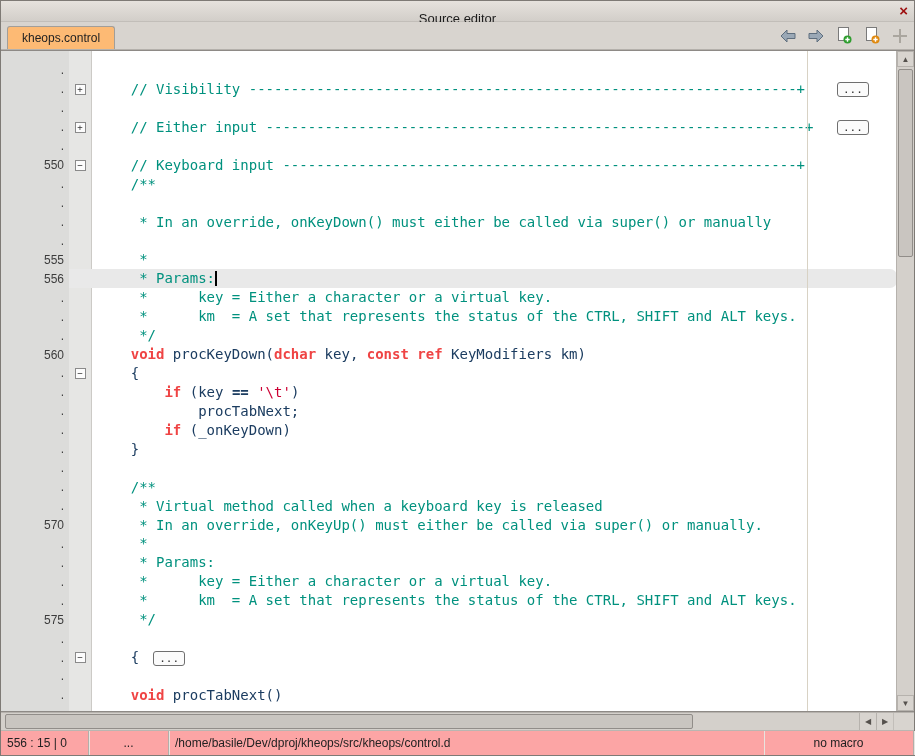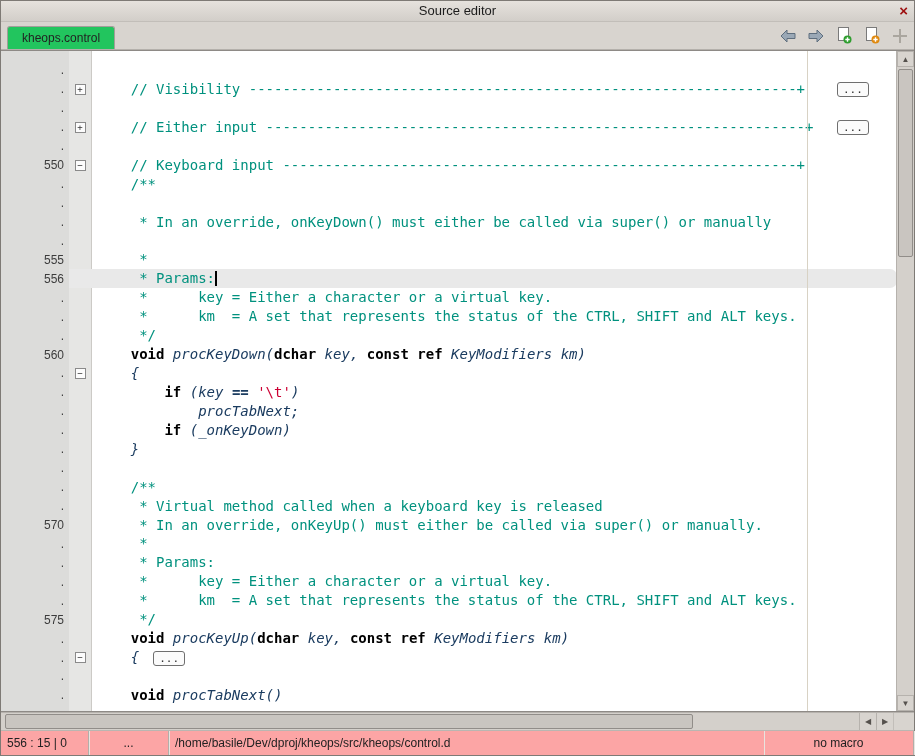"Source editor" .titlebar .title { top: 2px -> 10px }
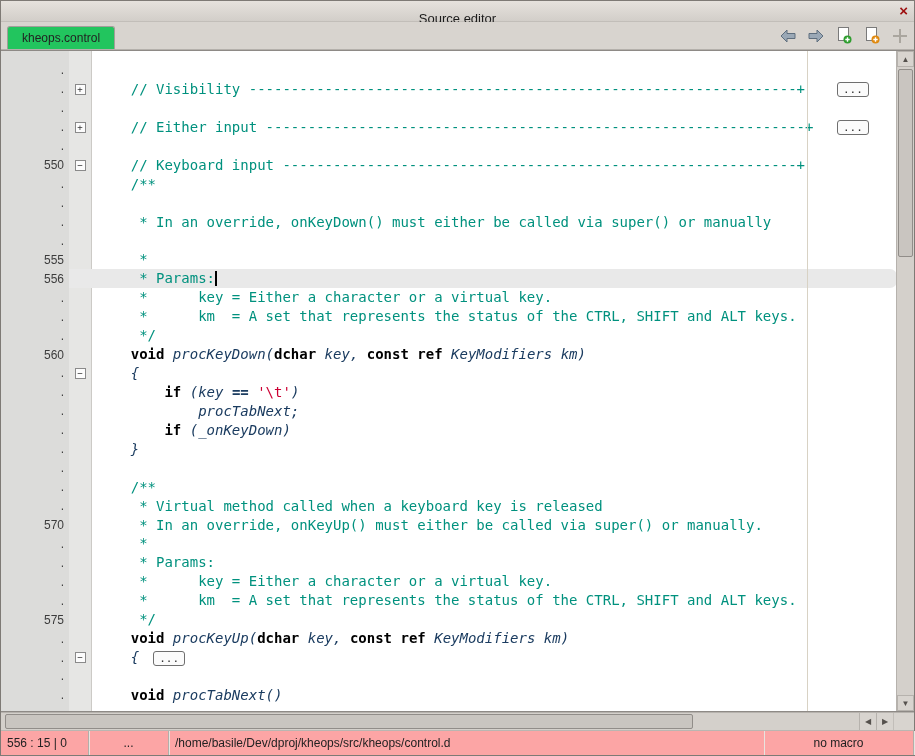"kheops.control" .tab { background: #22c55e -> #fdba74 }
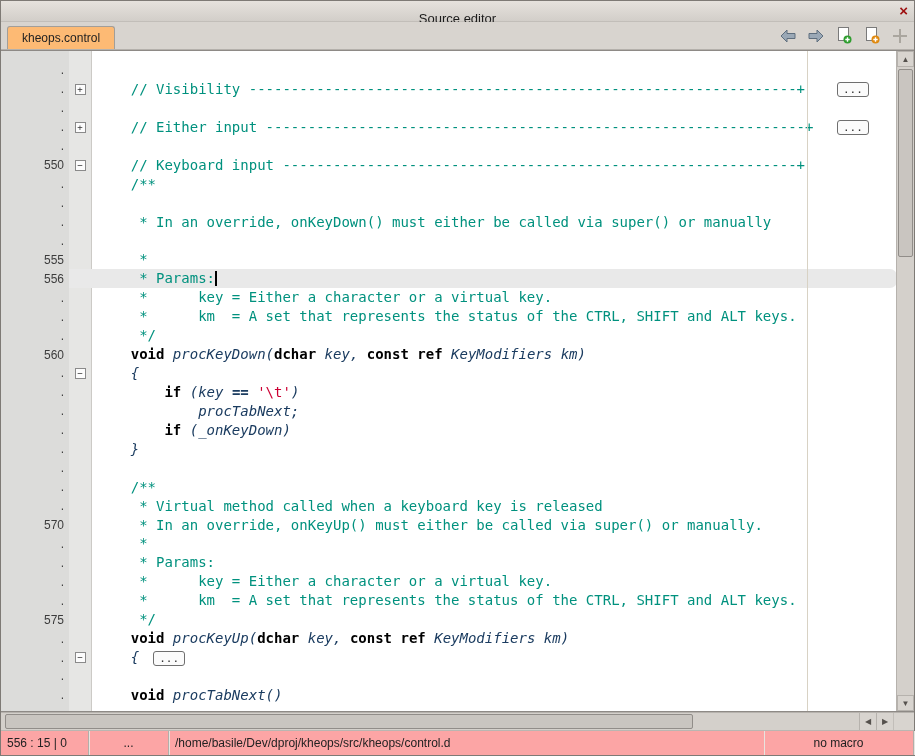"void" .kw { color: #000000 -> #ef4444 }
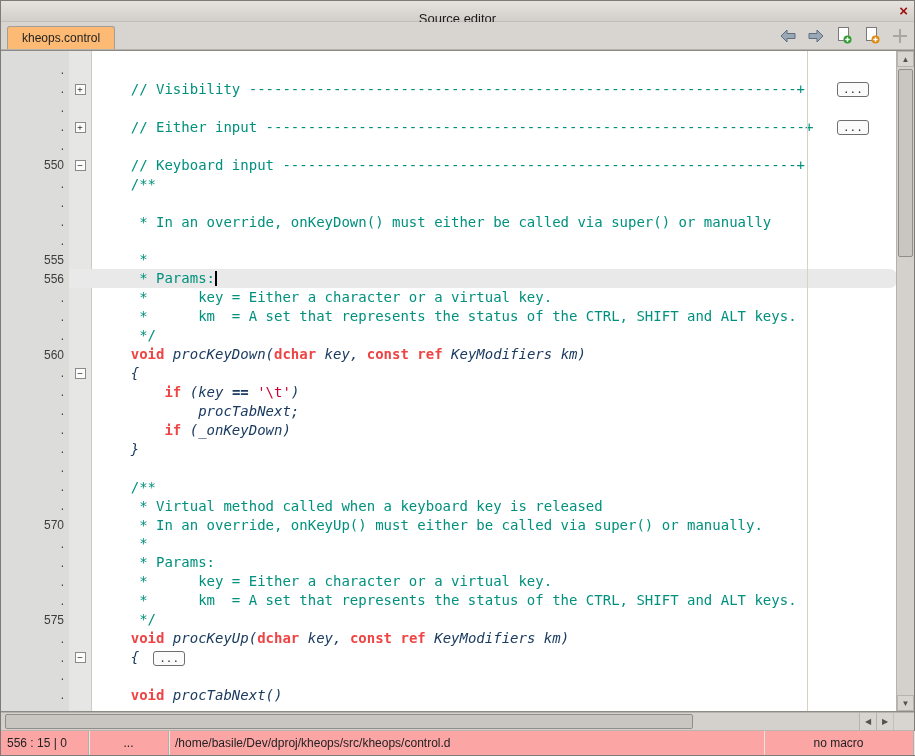"procKeyDown(" .txt { font-style: italic -> none }
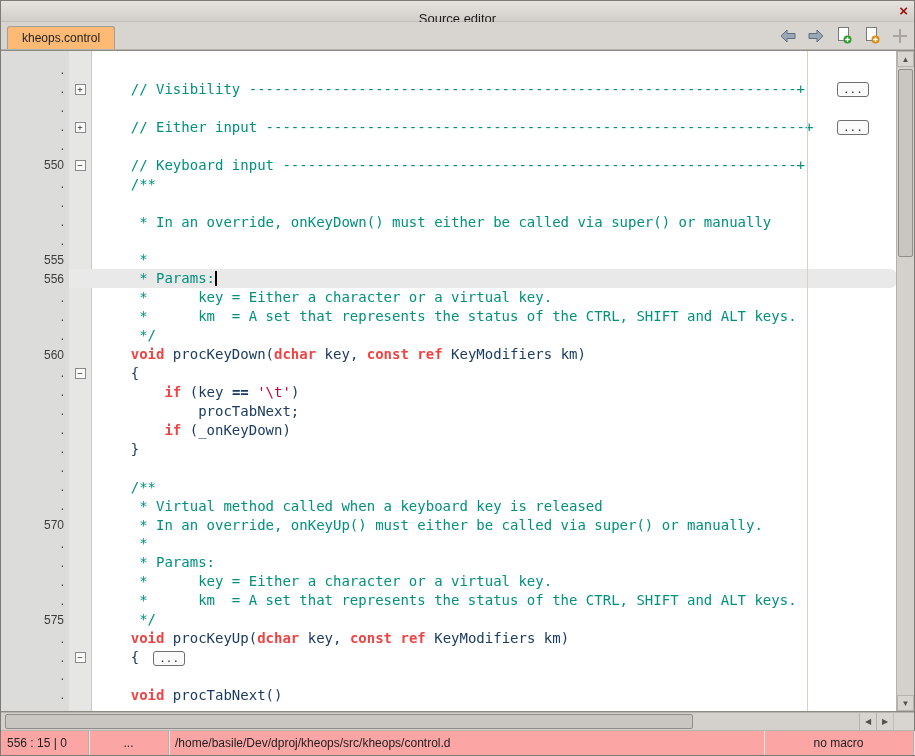"void procKeyUp(dchar key, const ref" span.codeln { html: <span><span> </span><span>void</span><span> procKeyUp(</span><span>dchar</span><span> key, </span><span>const</span><span> </span><span>ref</span><span> KeyModifiers km)</span></span> -> none }
